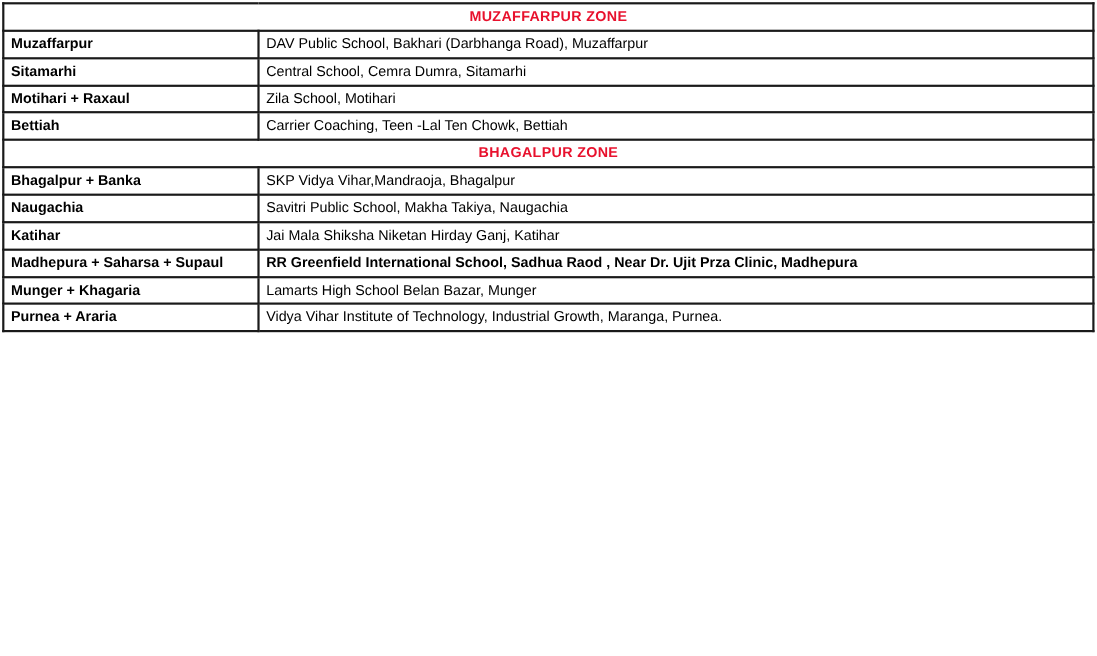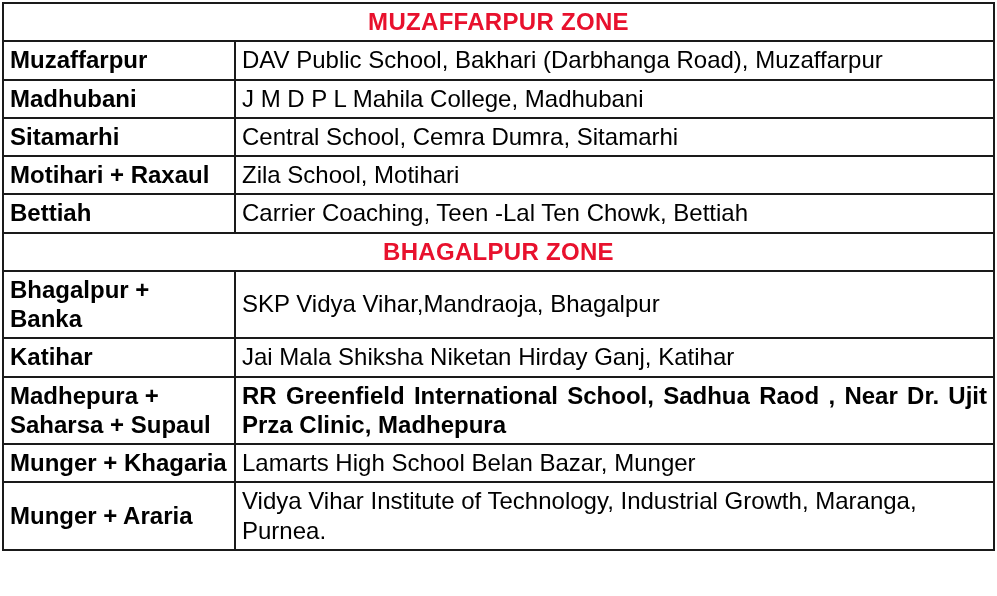"MUZAFFARPUR ZONE" table.centre-table td { font-size: 24px -> 13px }
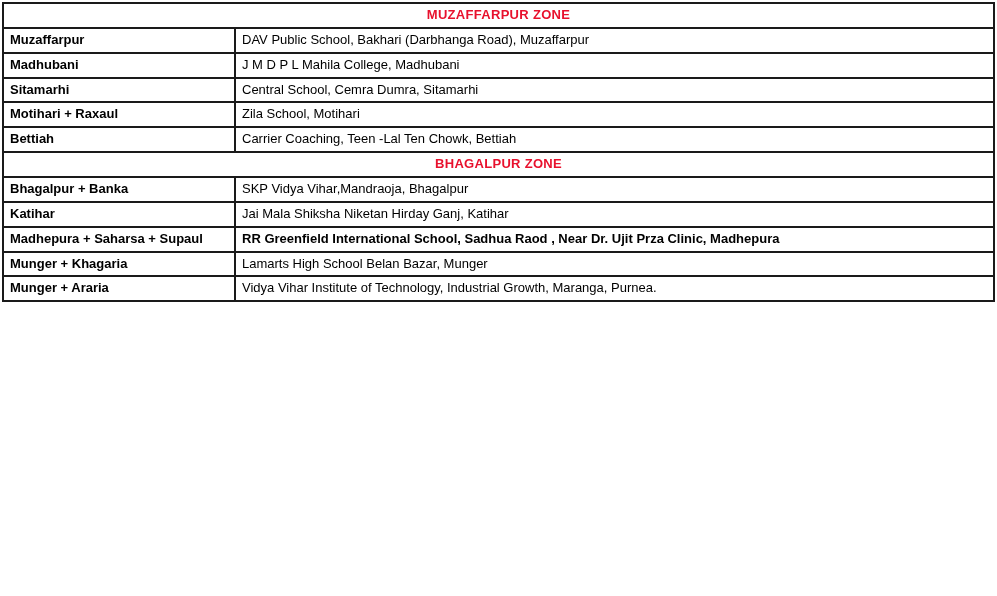"Madhubani" tr { html: <tr> <td>Madhubani</td> <td>J M D P L Mahila College, Madhubani</td> </tr> -> none }
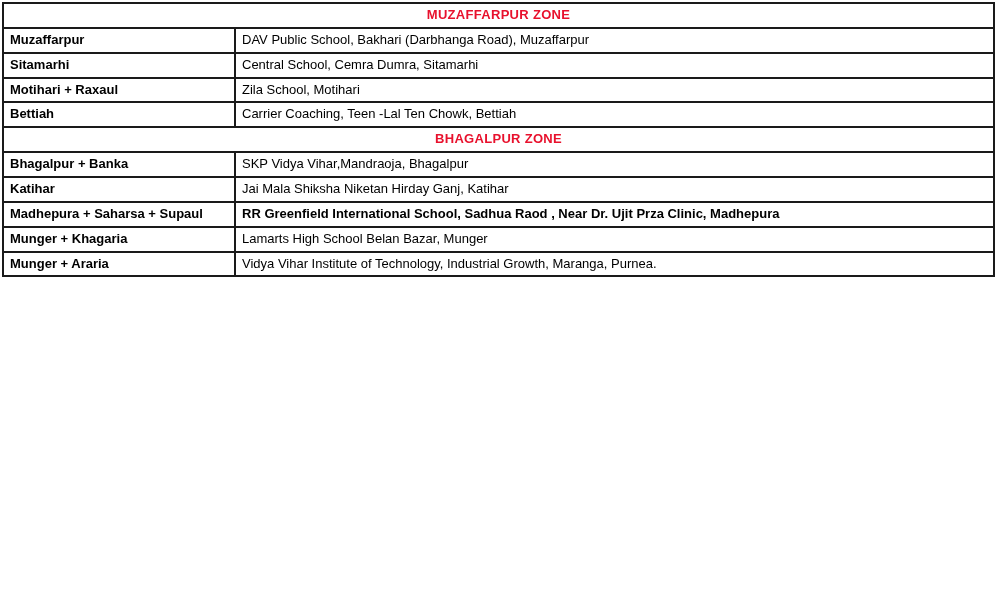"Naugachia" tr { html: none -> <tr> <td>Naugachia</td> <td>Savitri Public School, Makha Takiya, Naugachia</td> </tr> }
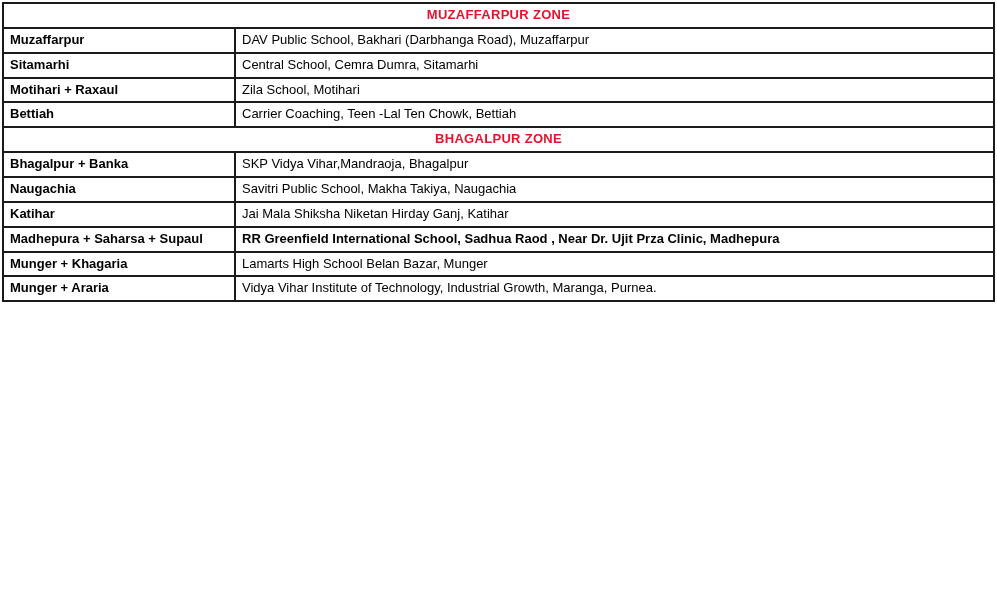"Munger + Araria" td.city { text: Munger -> Purnea }
